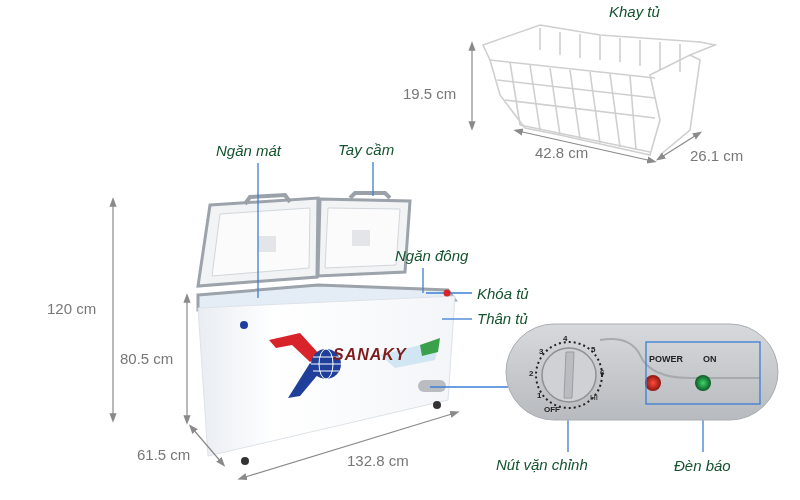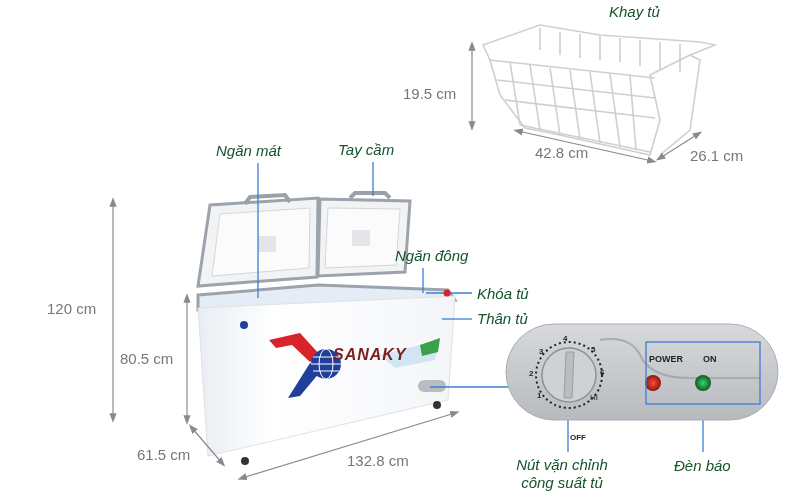"OFF" div { left: 570px -> 544px; margin-top: 28px -> none }
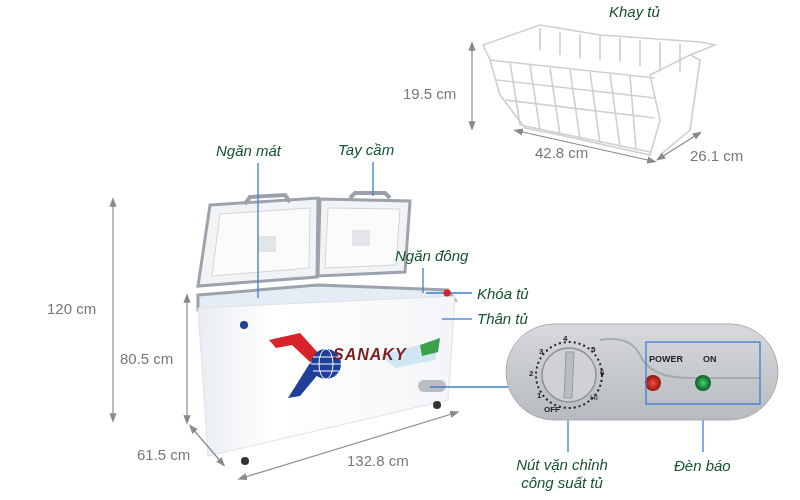"Nút vặn chỉnh" div.lbl { left: 512px -> 496px; text-align: center -> left }
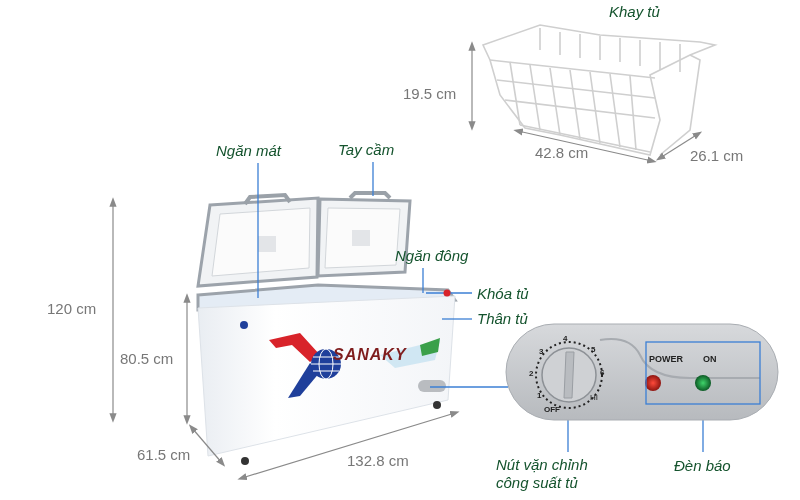"công suất tủ" div { html: <div>công suất tủ</div> -> none }
